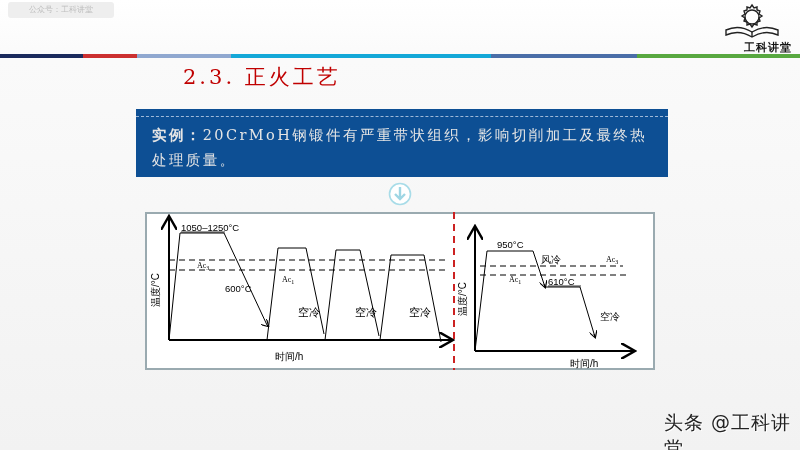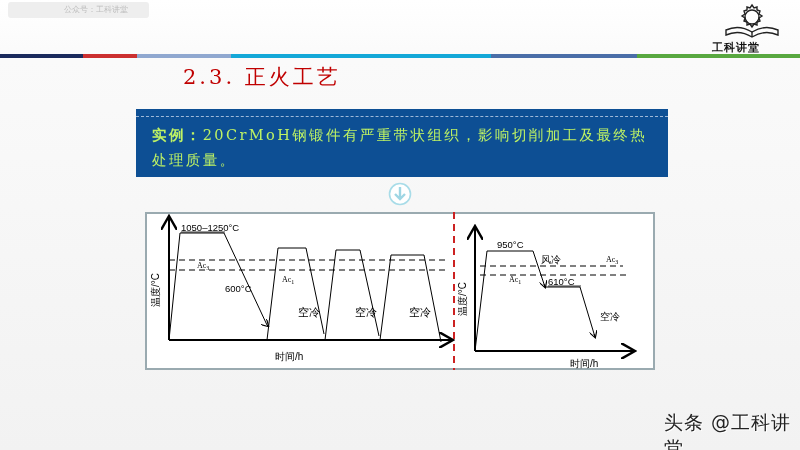"公众号：工科讲堂" .tag { padding-left: 35px -> none }
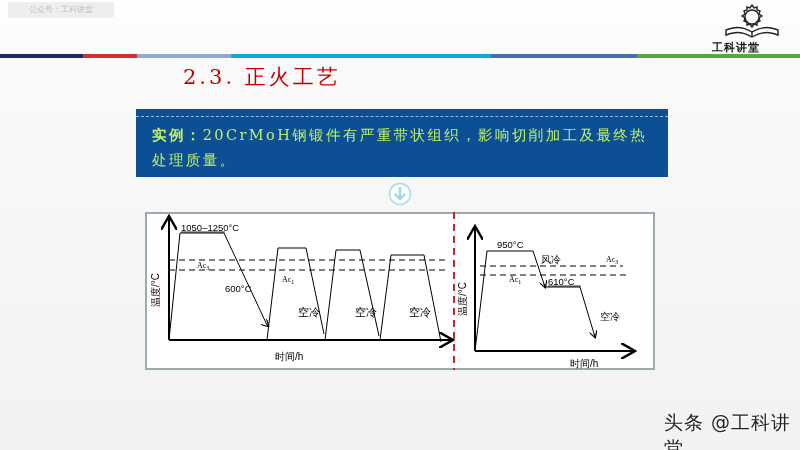"工科讲堂" .logo-text { text-align: left -> right }
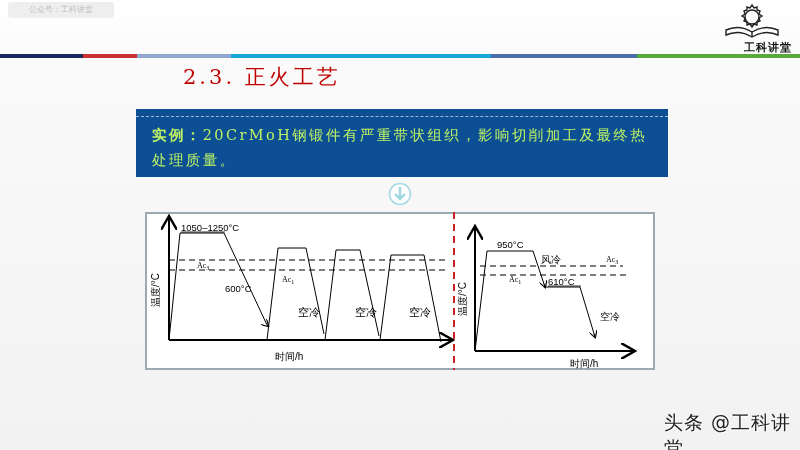"实例：20CrMoH钢锻件有严重带状组织，影响切削加工及最终热处理质量。" .callout .text { color: #bef264 -> #e5e5e5 }
